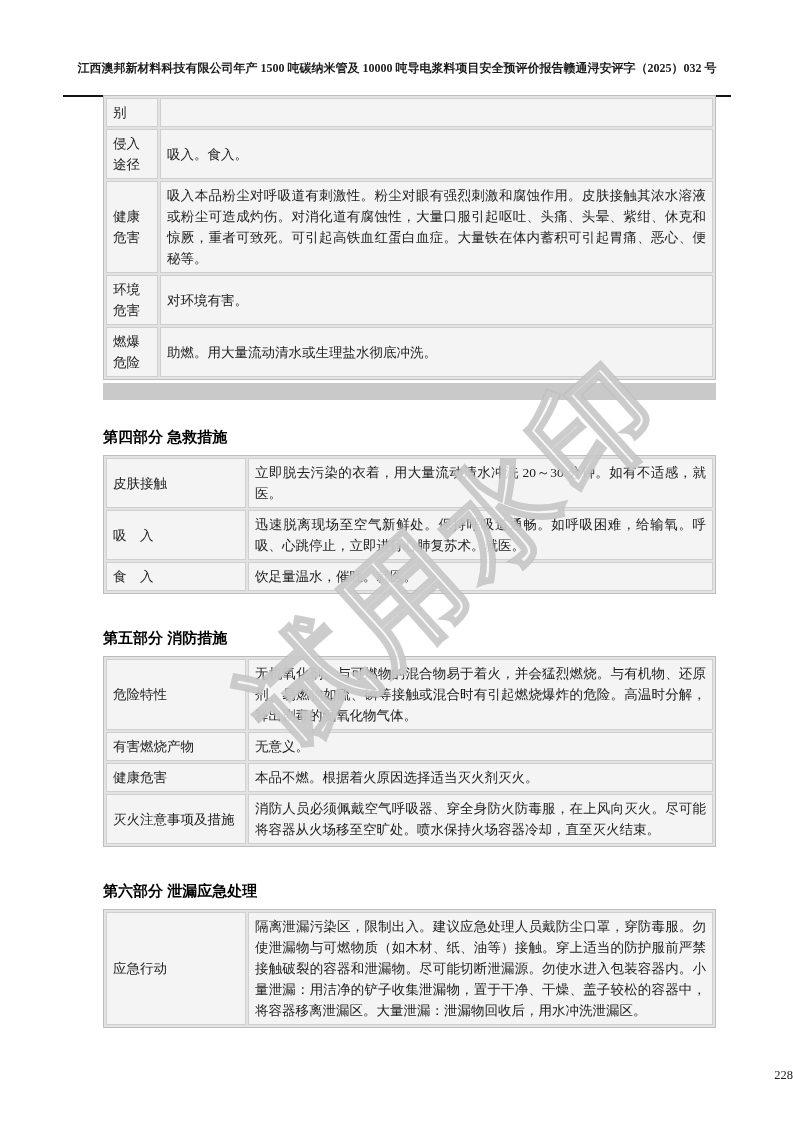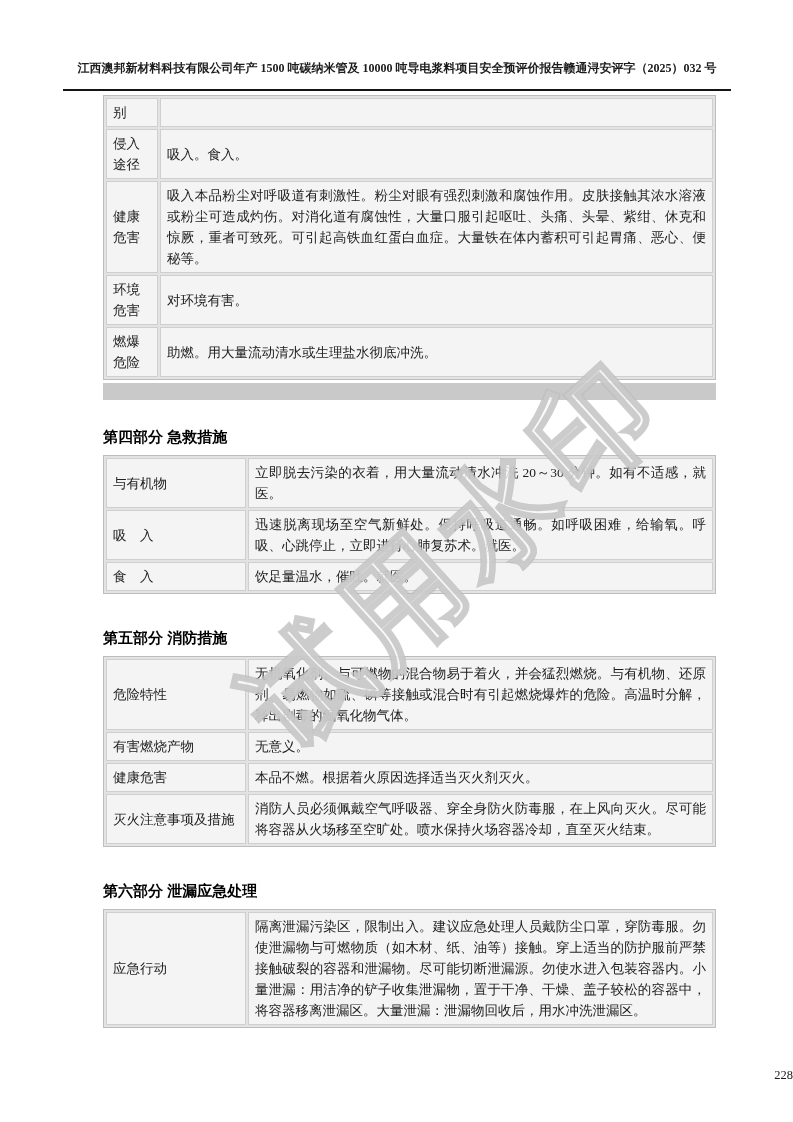"江西澳邦新材料科技有限公司年产 1500 吨碳纳米管及 10000" .header { padding-bottom: 12px -> 18px }
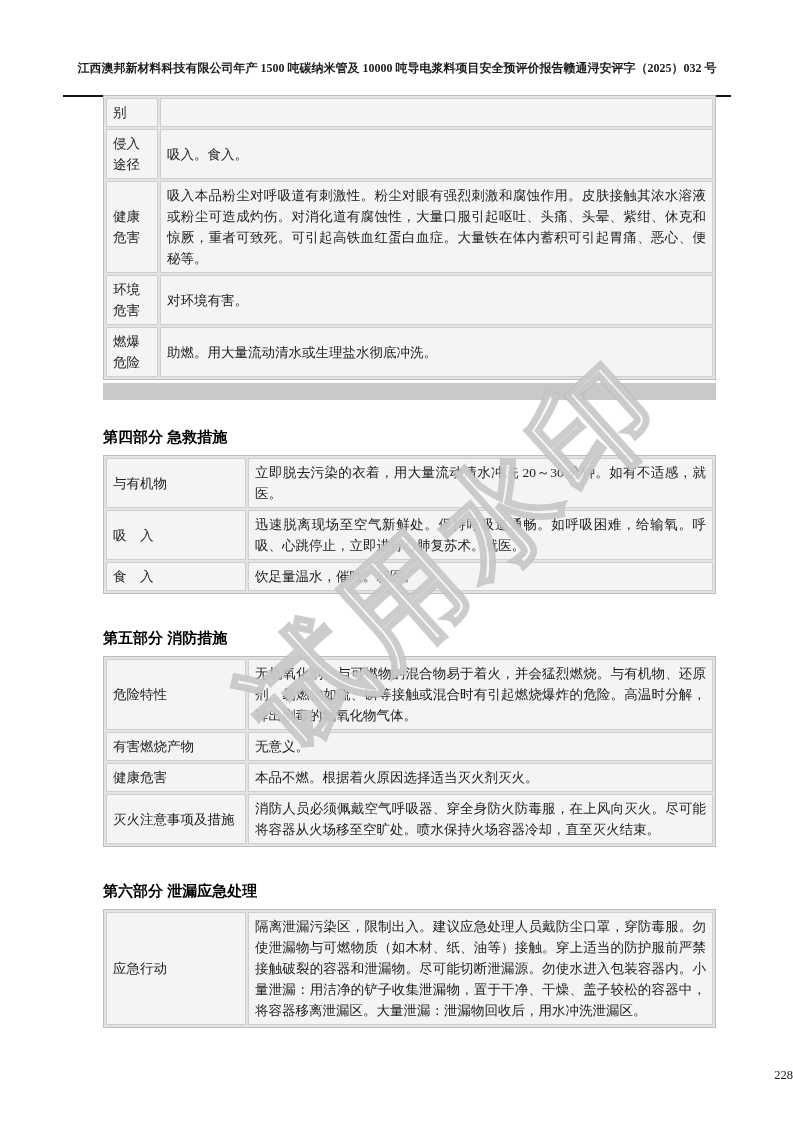"与有机物" td.lbl { text: 与有机物 -> 皮肤接触 }
